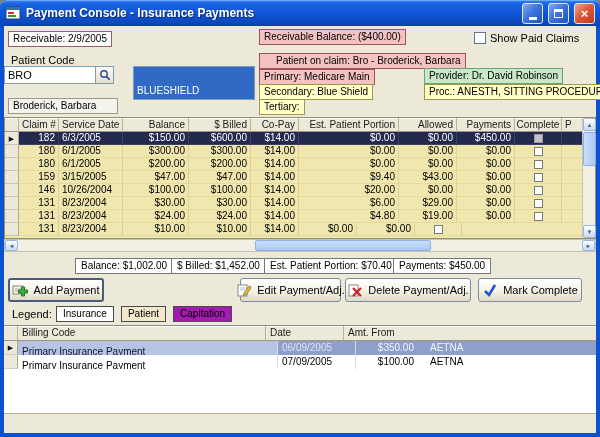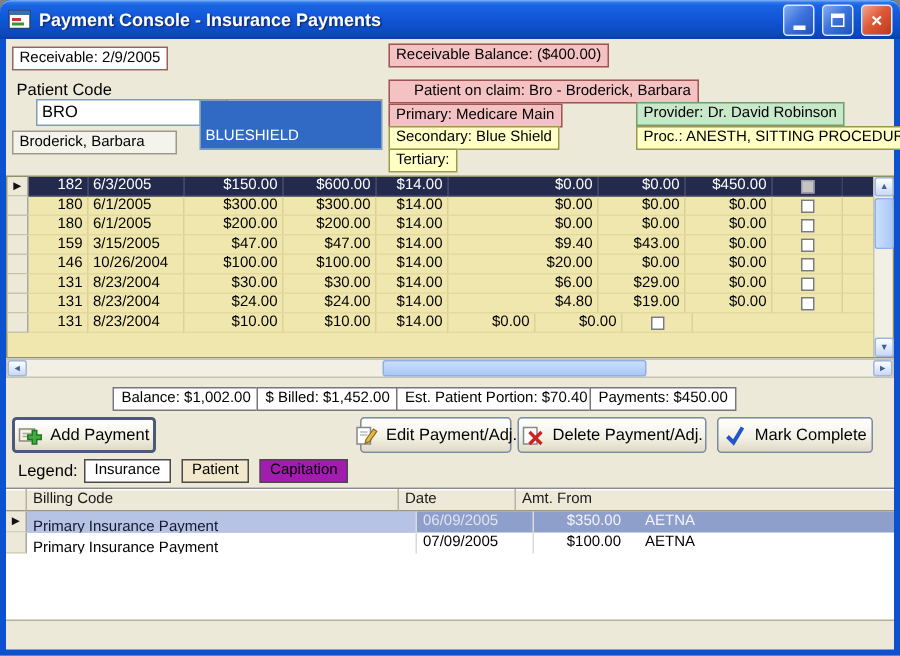"Show Paid Claims" div.check-row { html: none -> <div> <span></span> <span>Show Paid Claims</span> </div> }
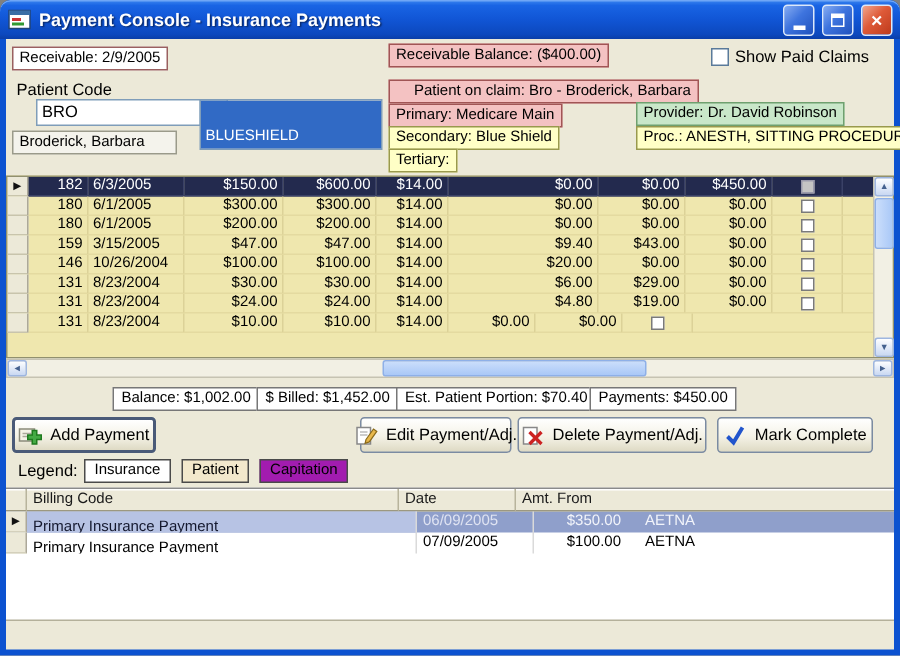"BRO" .code-wrap { left: 20px -> 0; width: 128px -> 110px }
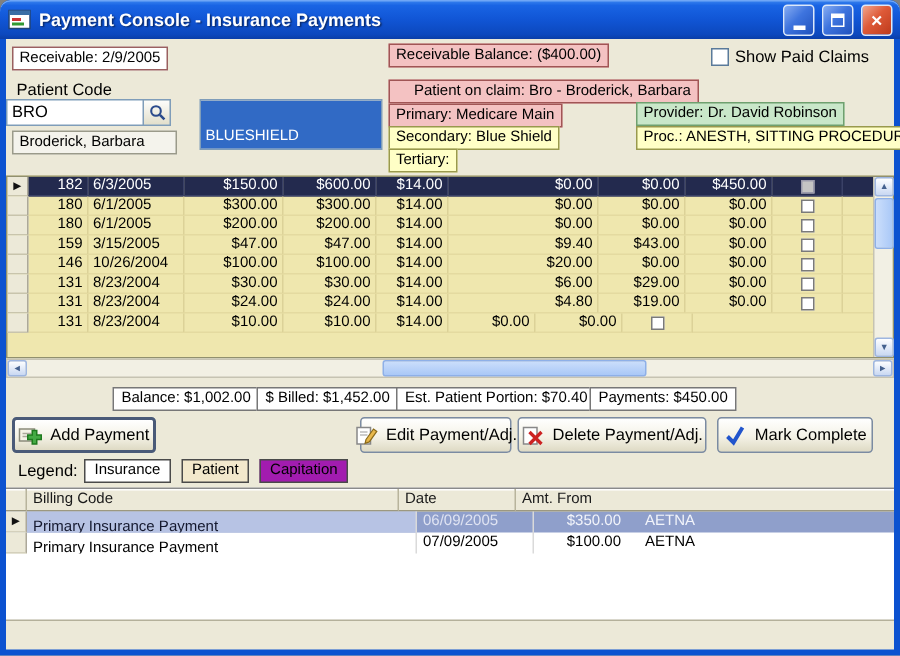"Broderick, Barbara" div.fbox { top: 61px -> 72px }
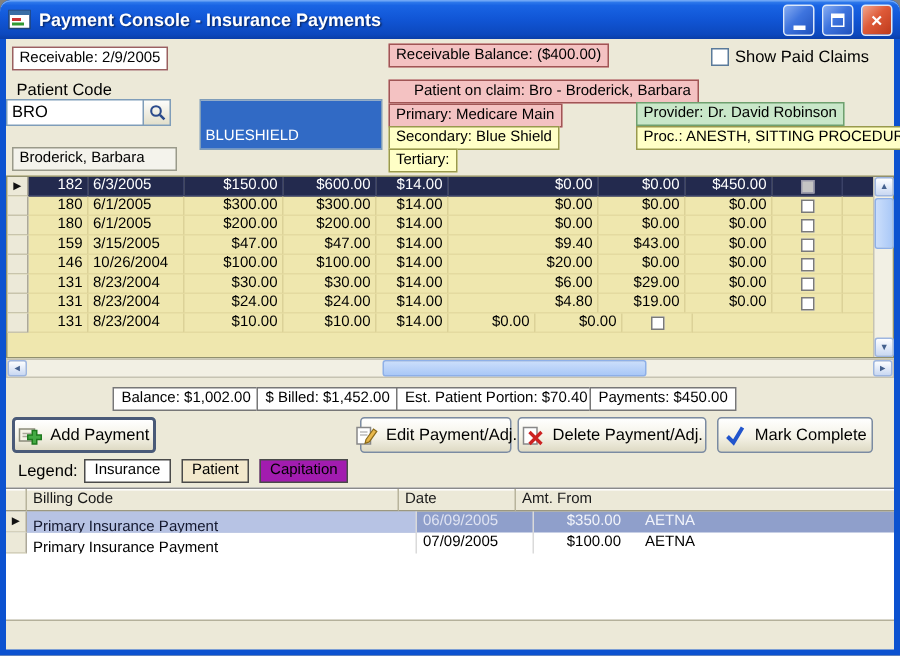"Claim #" div.cg-header { html: none -> <div> <div></div> <div>Claim #</div> <div>Service Date</div> <div>Balance</div> <div>$ Billed</div> <div>Co-Pay</div> <div>Est. Patient Portion</div> <div>Allowed</div> <div>Payments</div> <div>Complete</div> <div>P</div> </div> }
